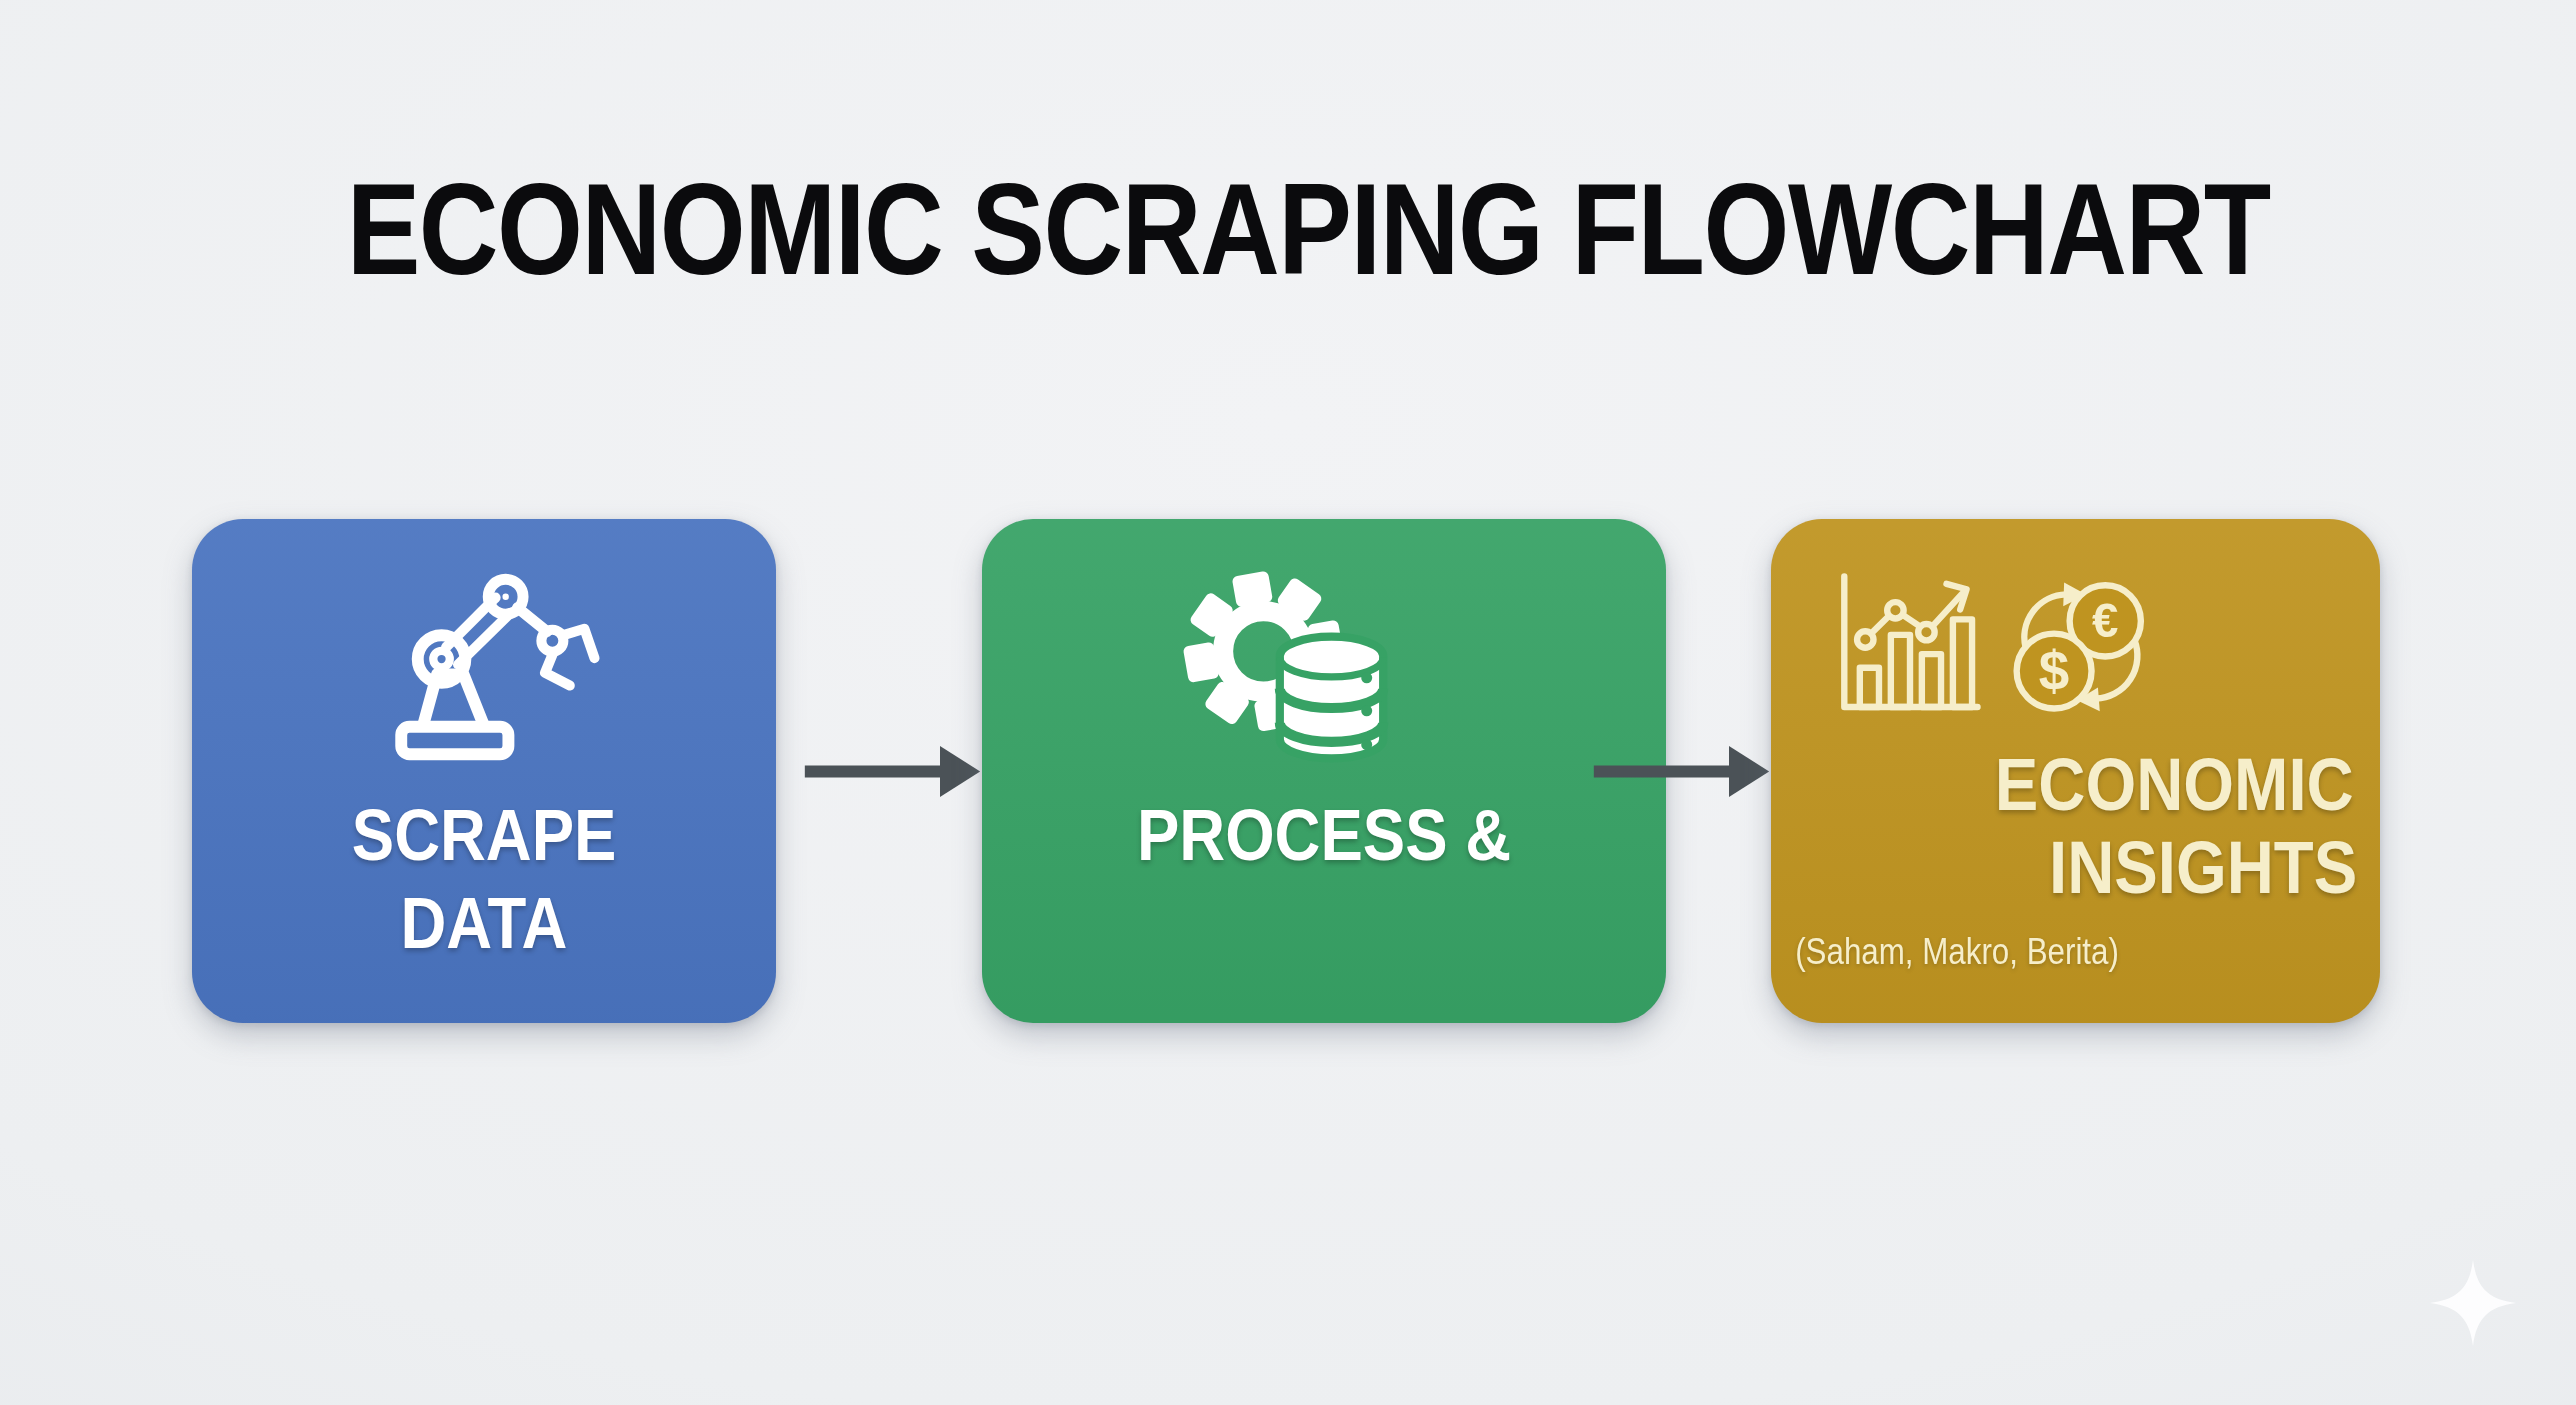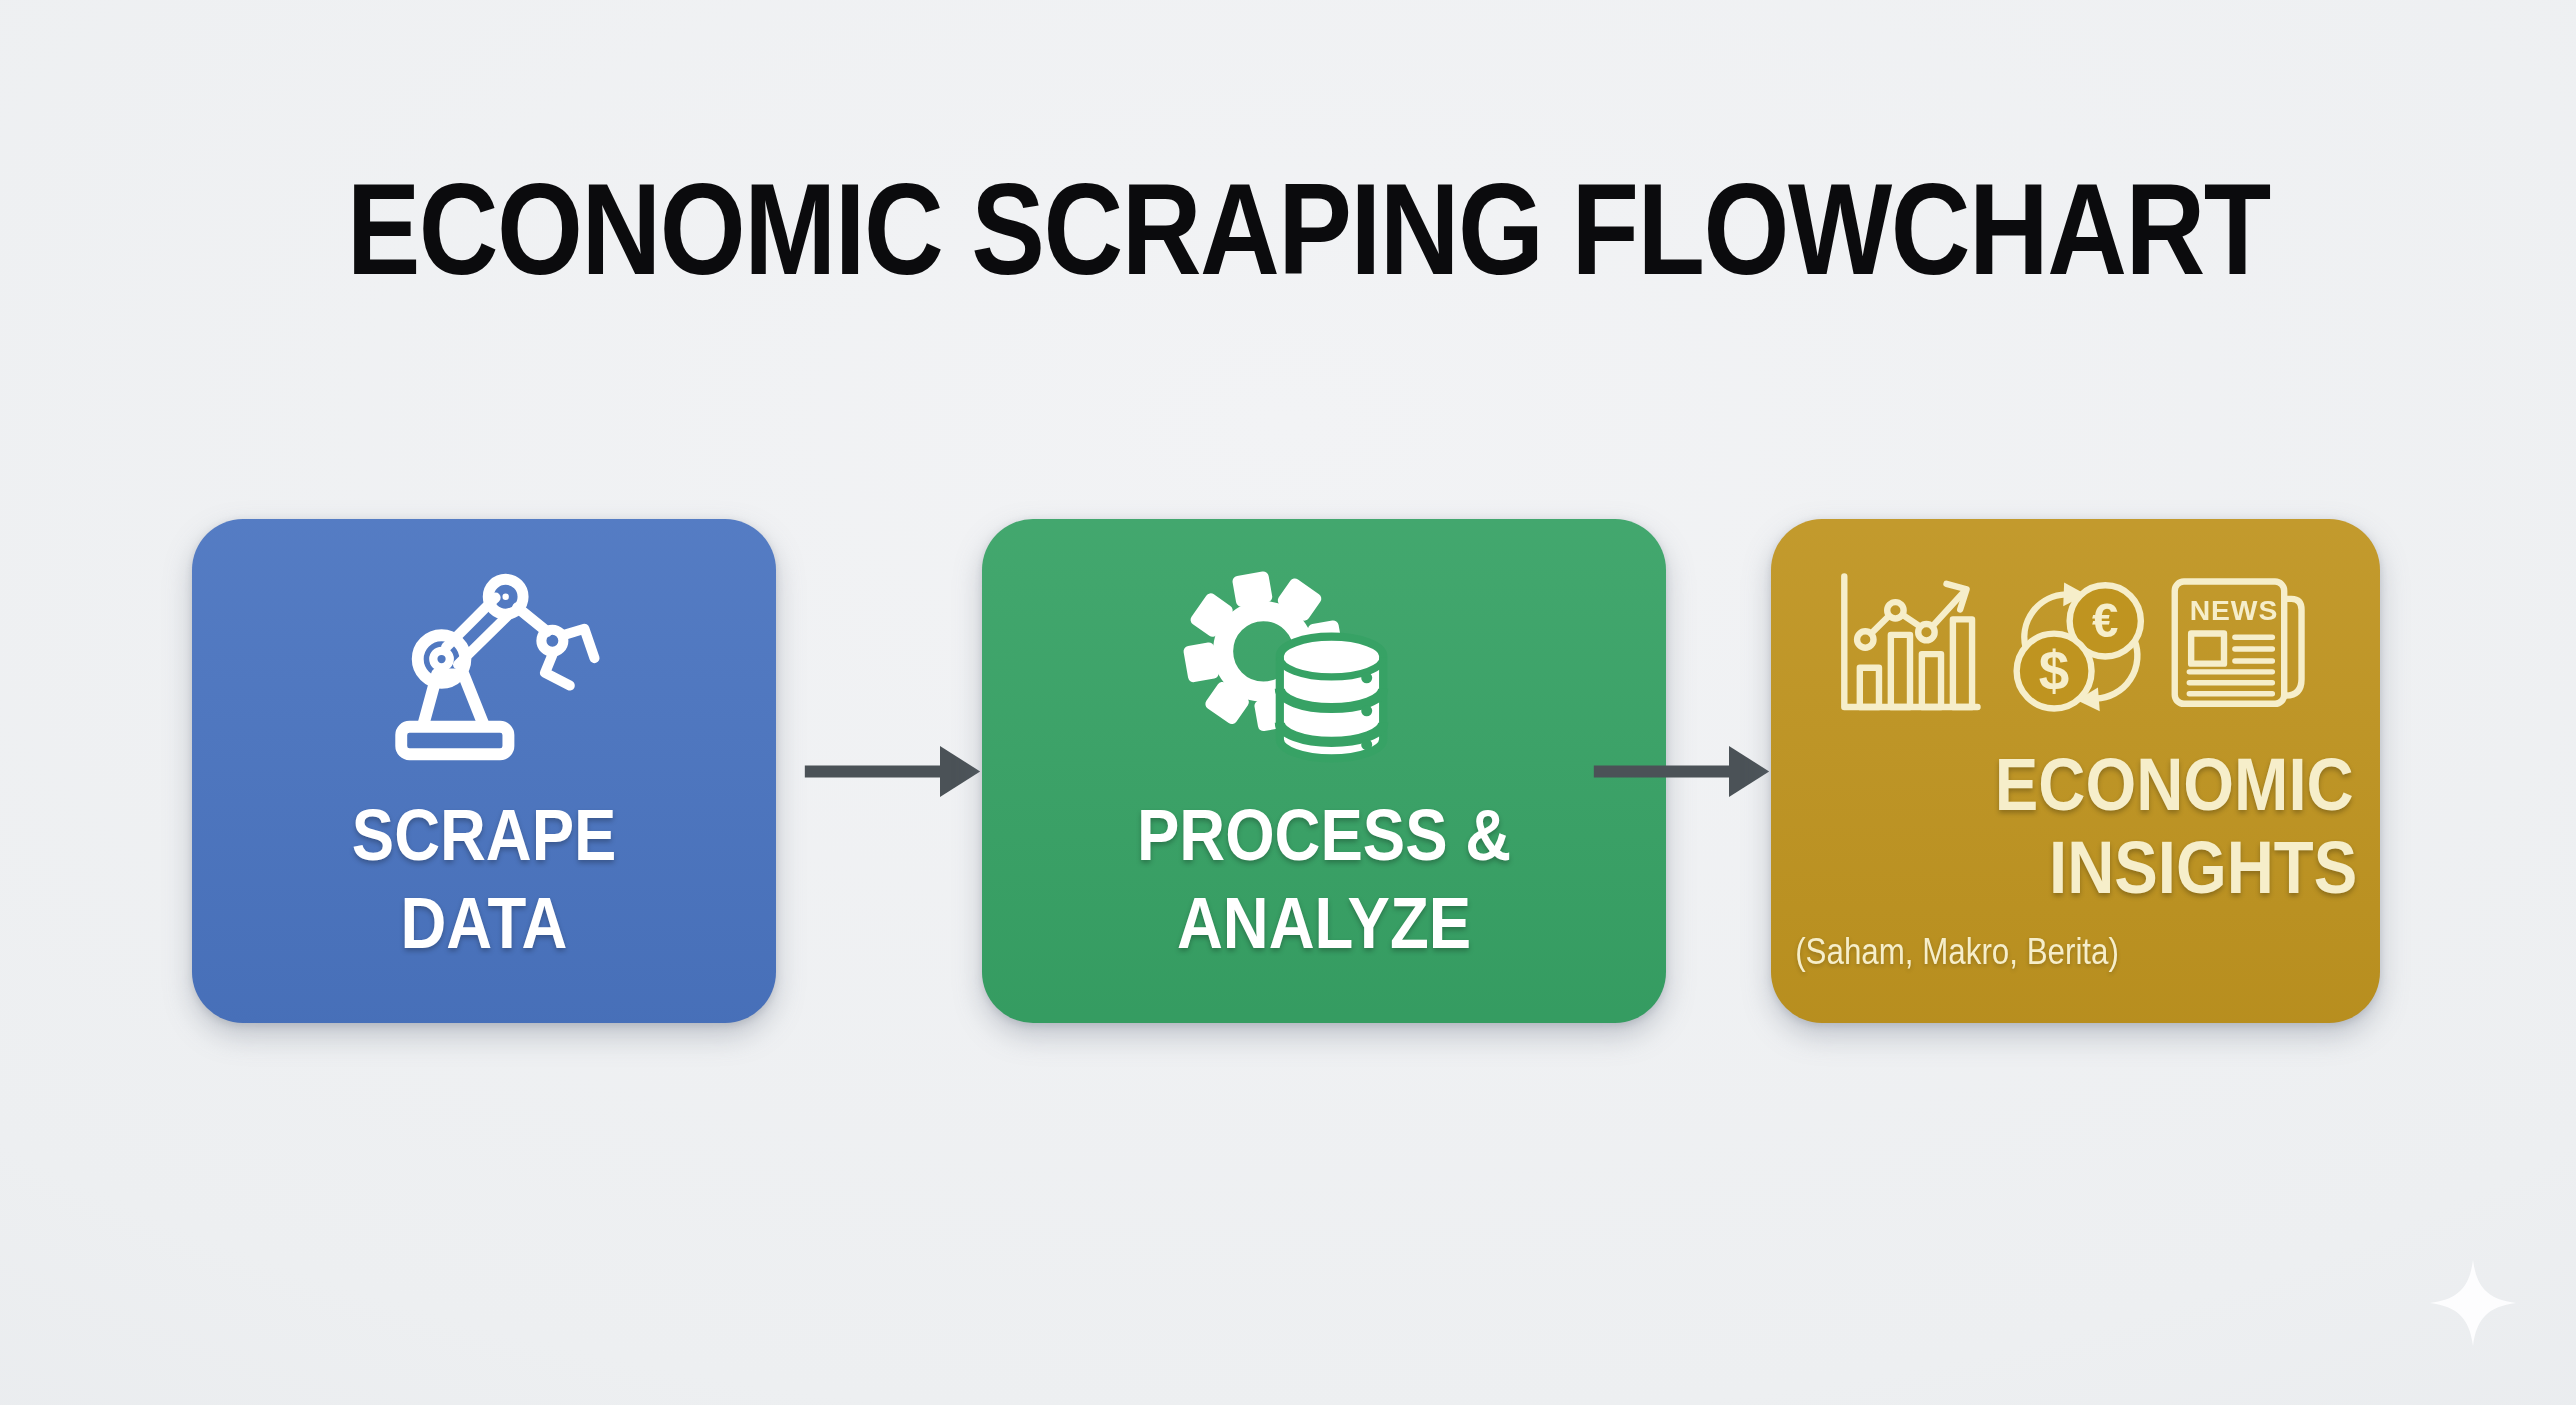"NEWS" div.icon { html: <div> <svg> <g> <rect></rect> <path></path> <rect></rect> <path></path> <path></path> <path></path> <path></path> <path></path> <path></path> </g> <text>NEWS</text> </svg> </div> -> none }
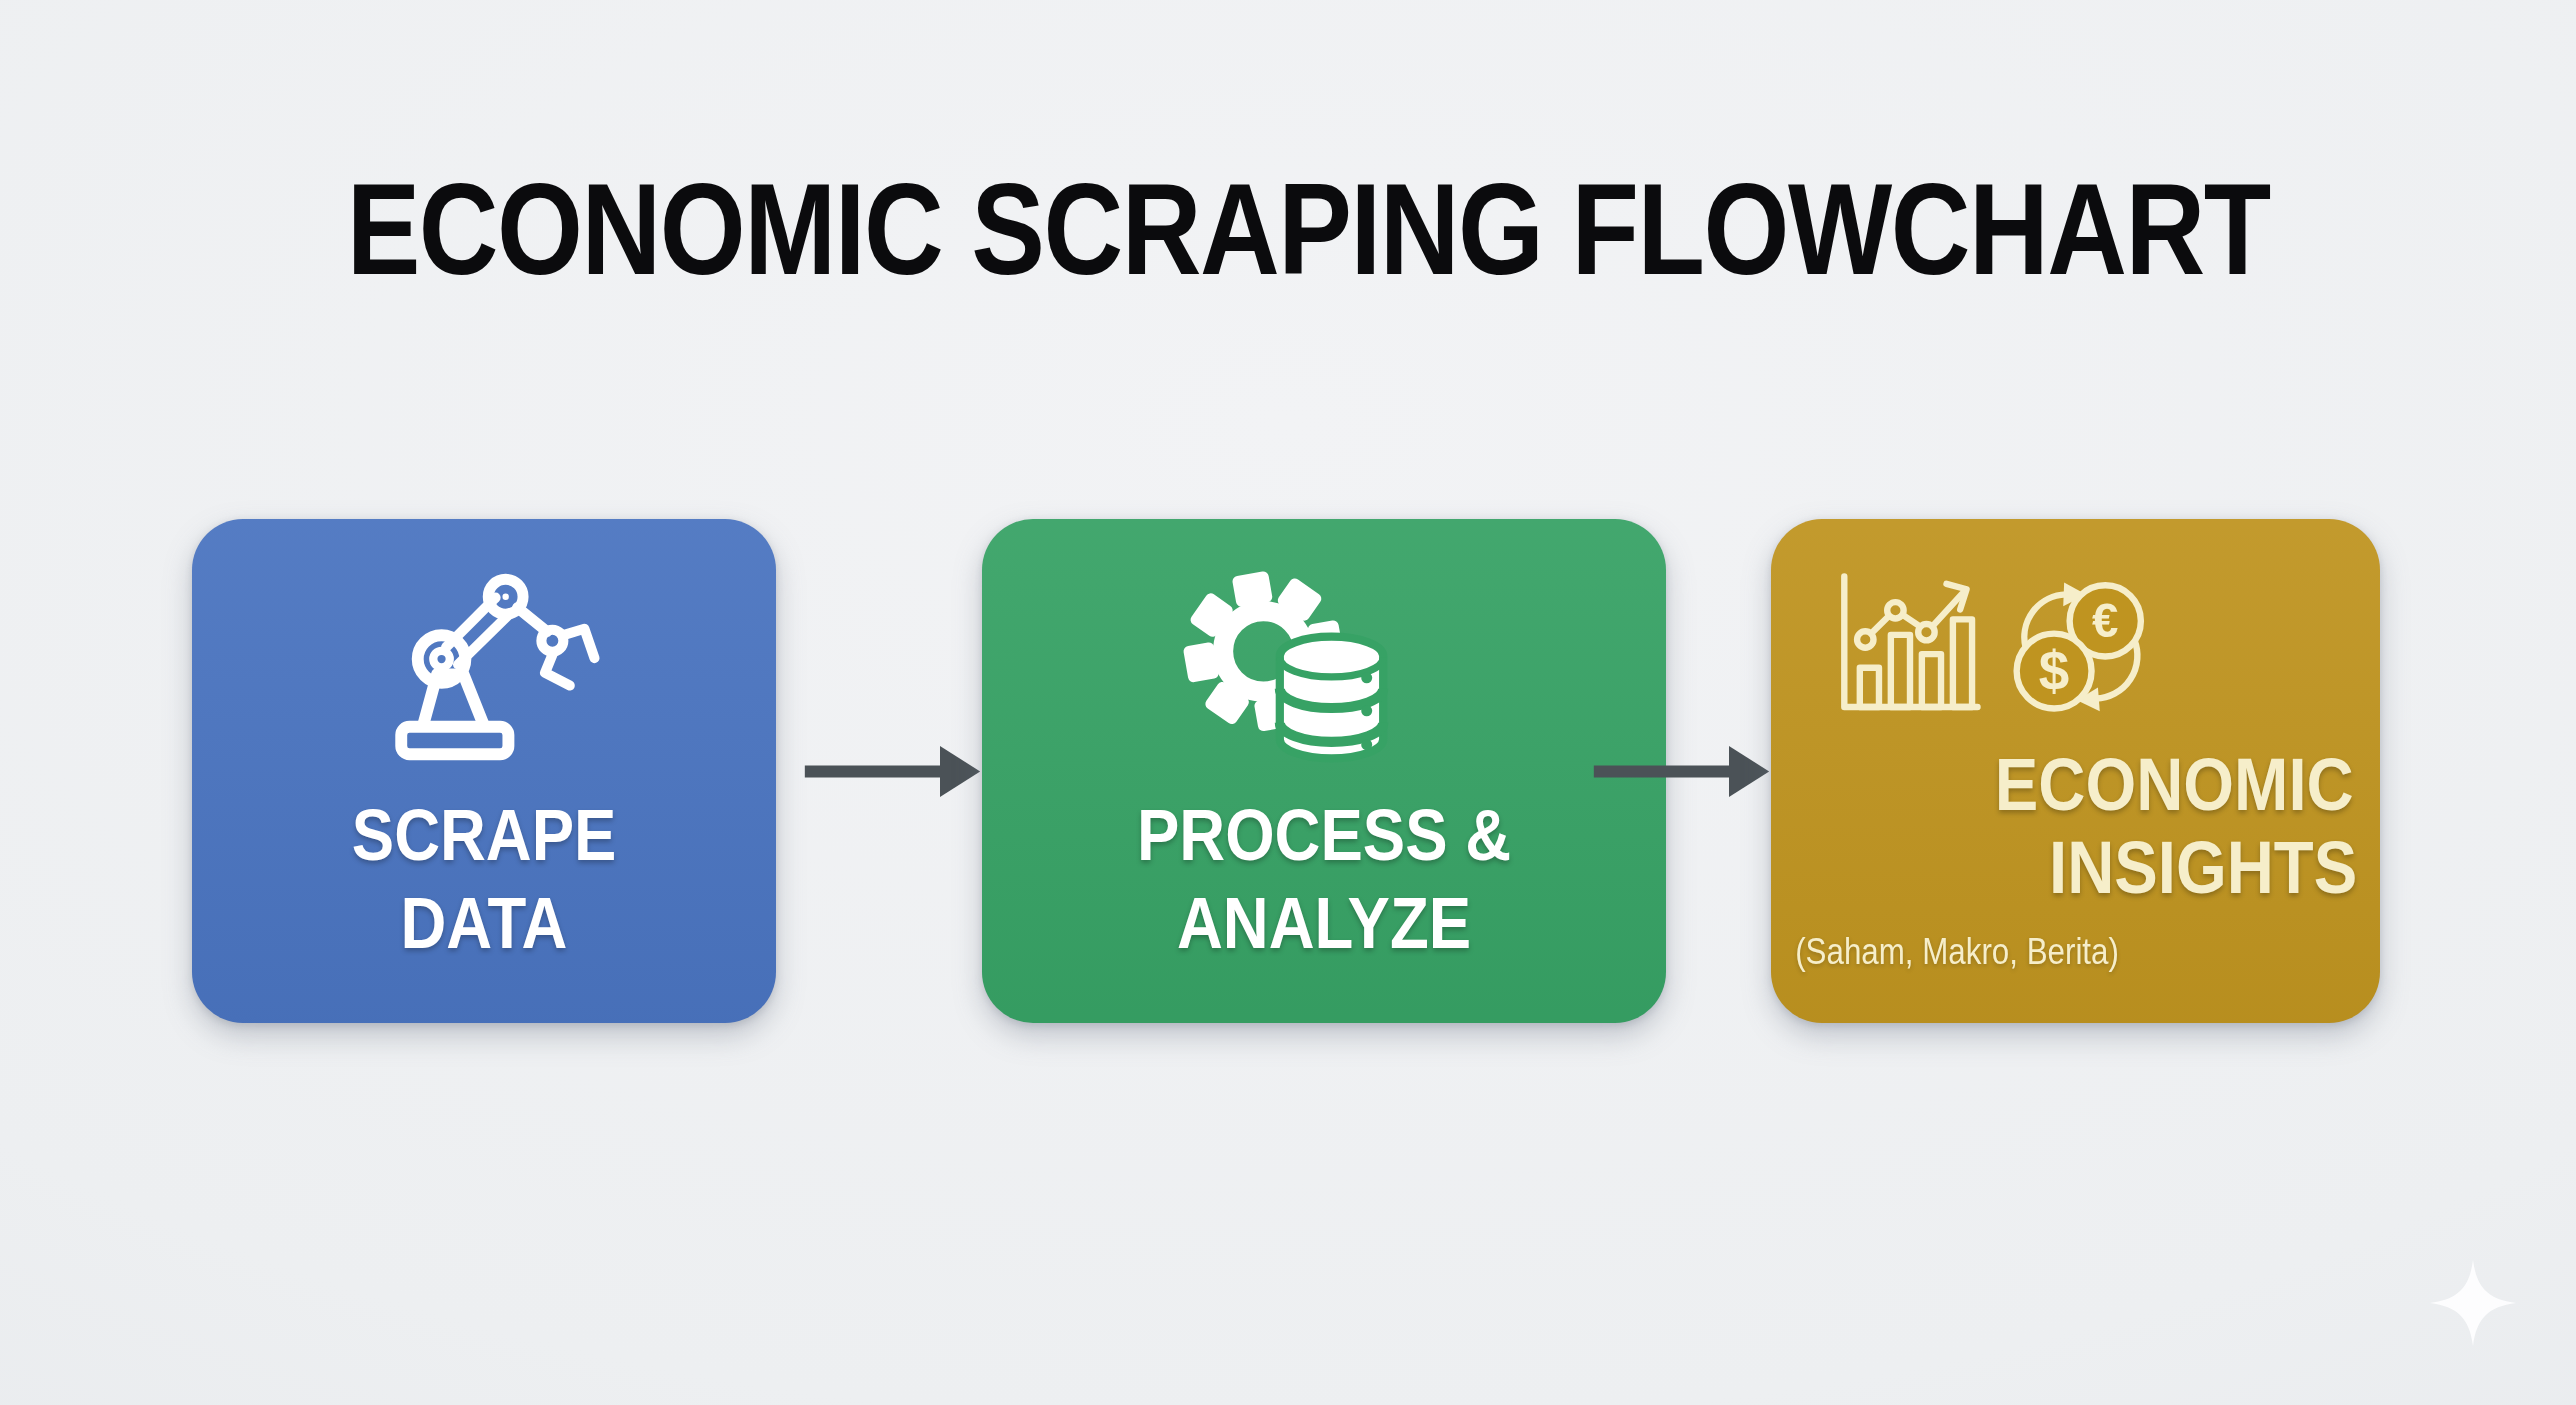"ANALYZE" div { html: <div><span>ANALYZE</span></div> -> none }
